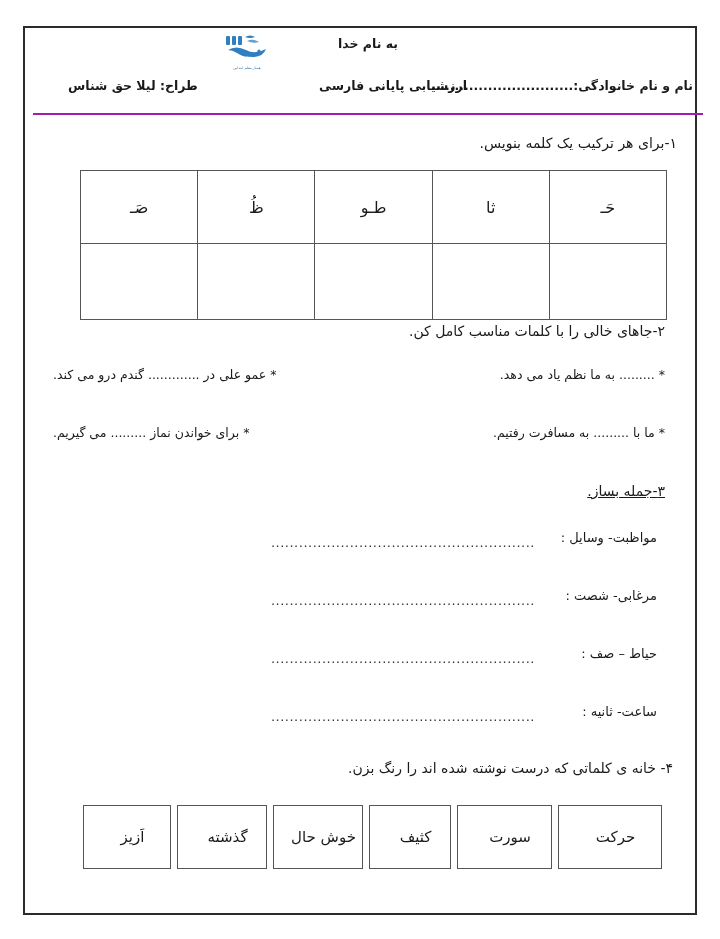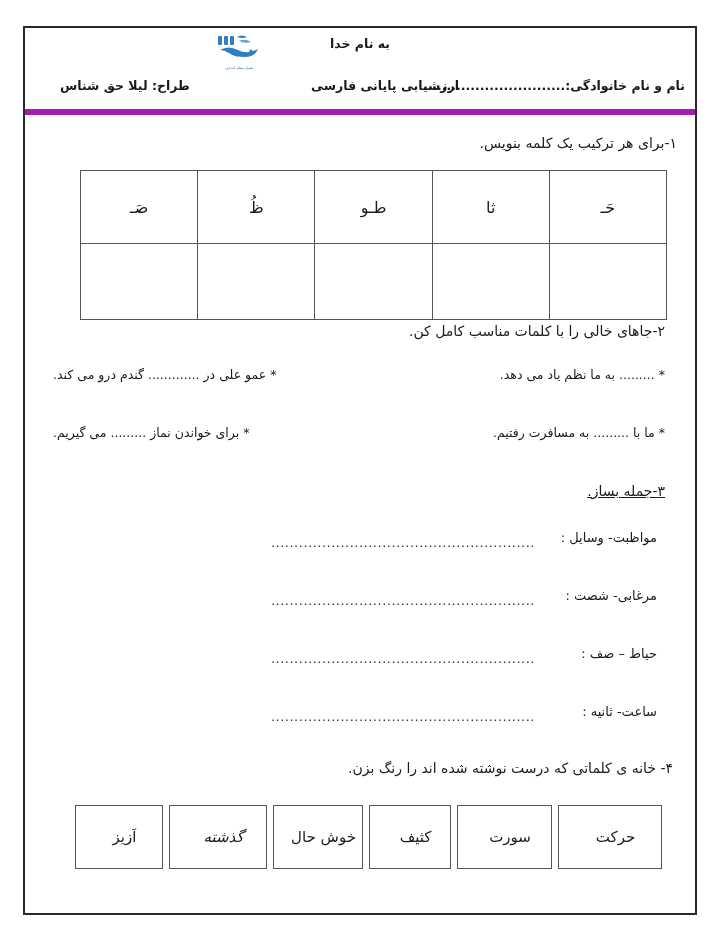"به نام خدا" .header-band { border-bottom: 6px solid #a21caf -> 2px solid #a21caf; left: 0 -> 8px }
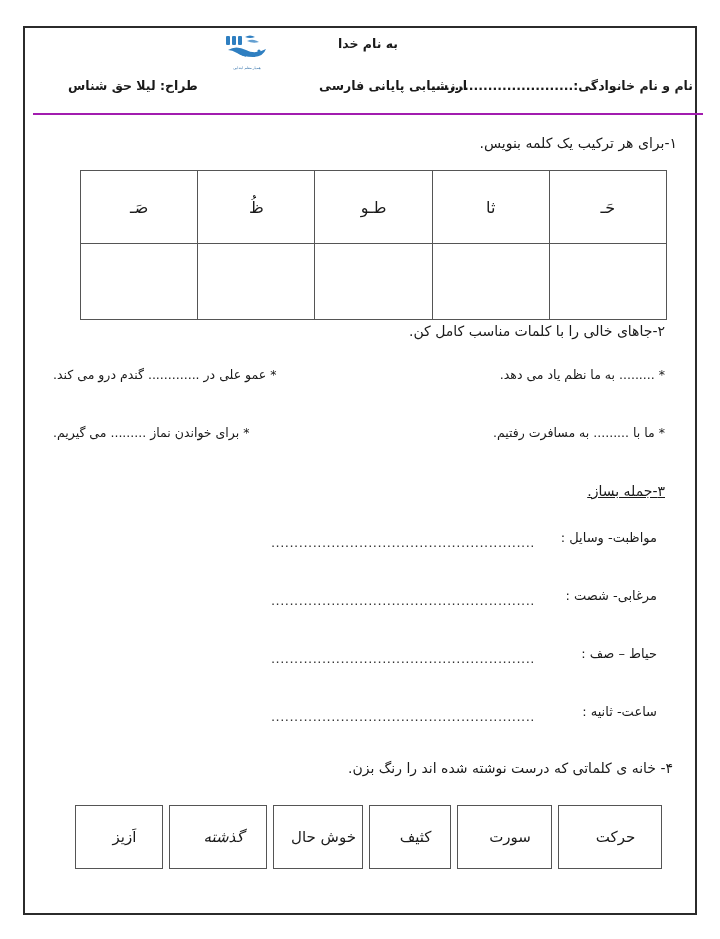"گذشته" .wb-4 { font-style: italic -> none; width: 98px -> 90px }
